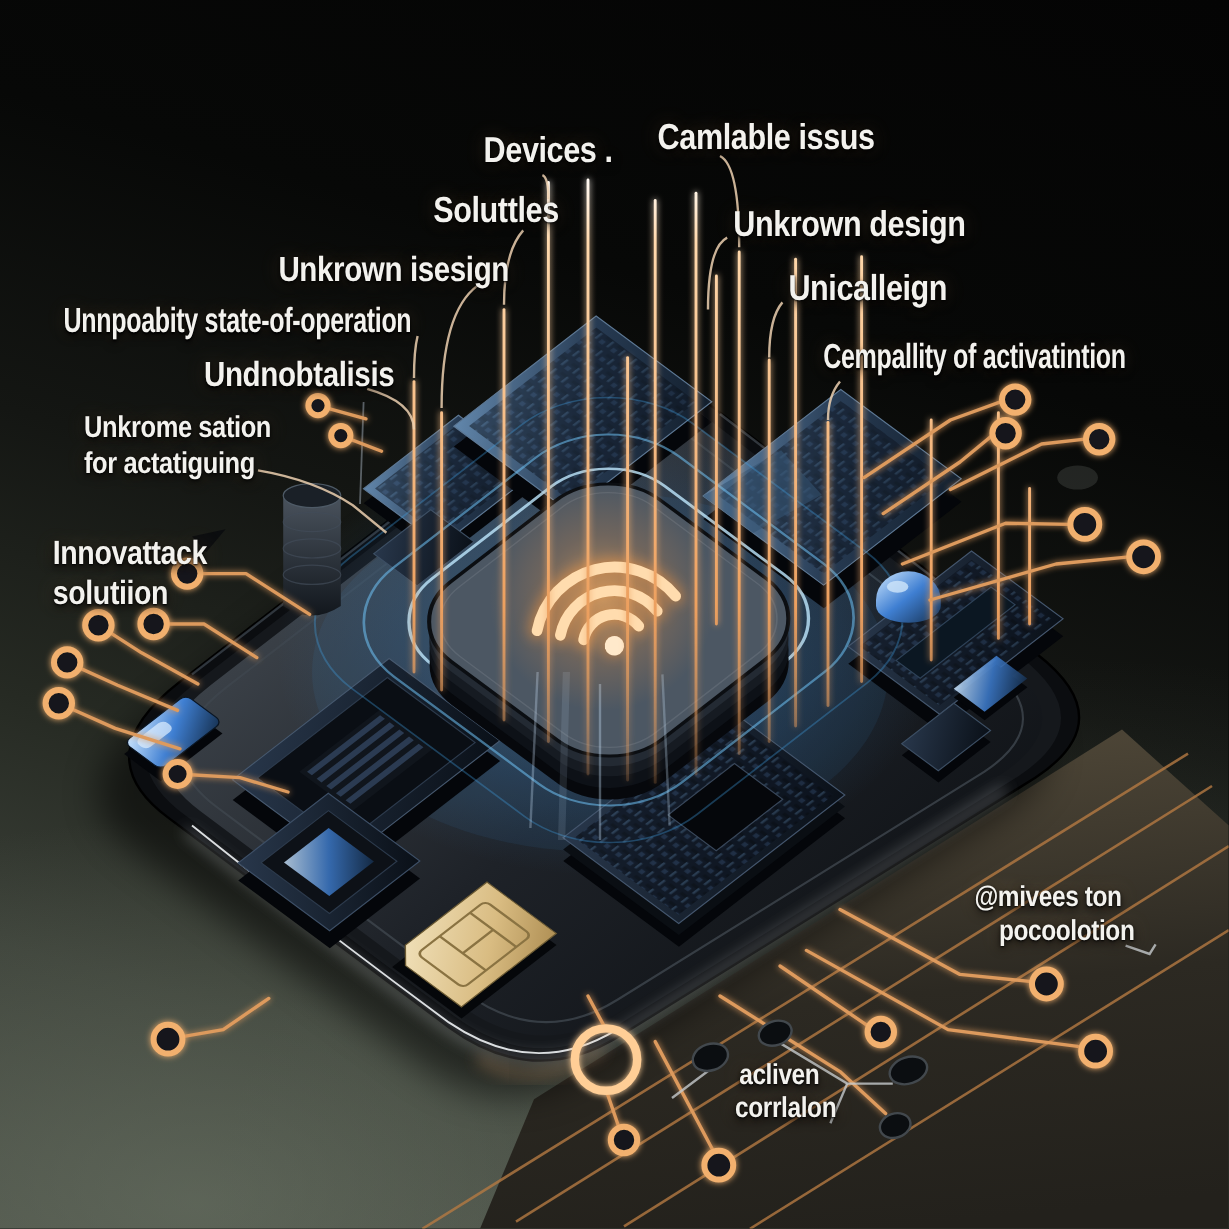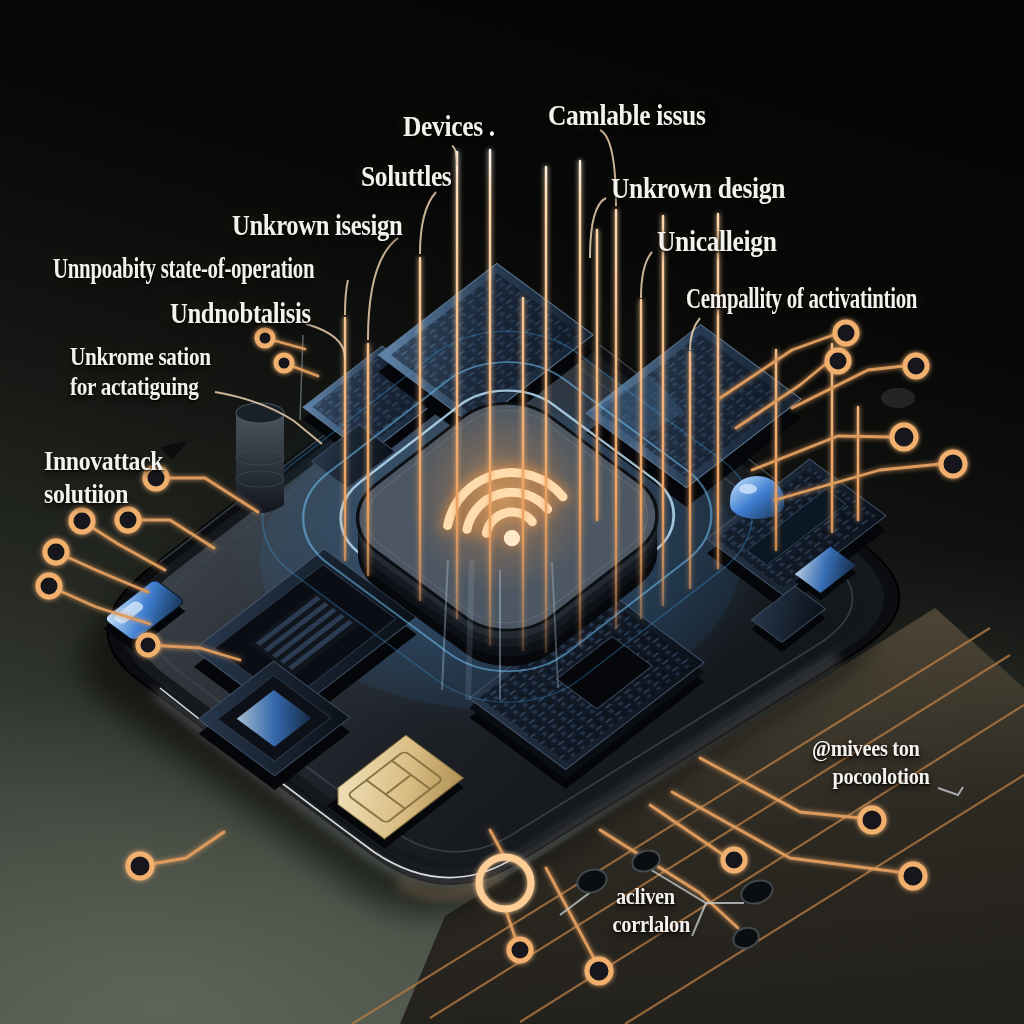"Devices ." .scene { font-family: Liberation Serif, serif -> Liberation Sans, sans-serif }
